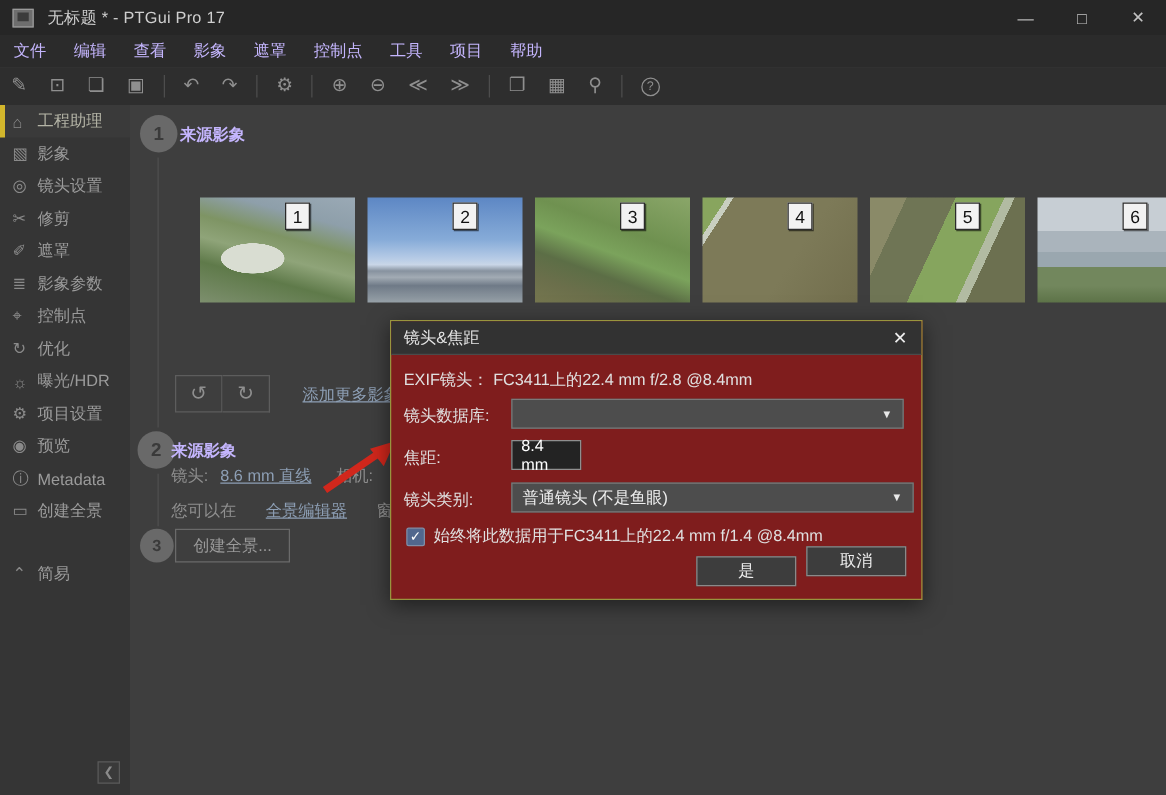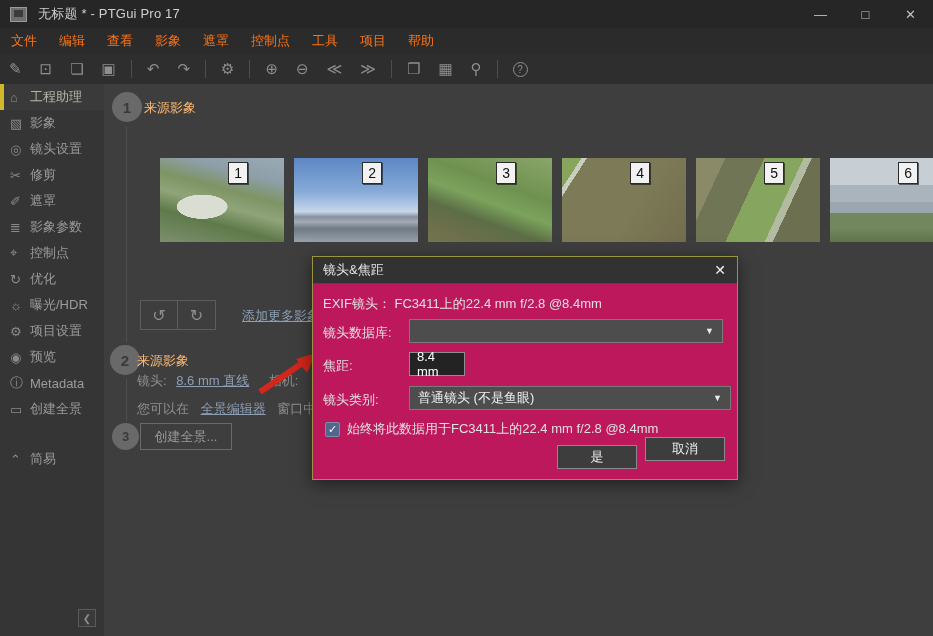"文件" .menubar { color: #f97316 -> #c4b5fd }
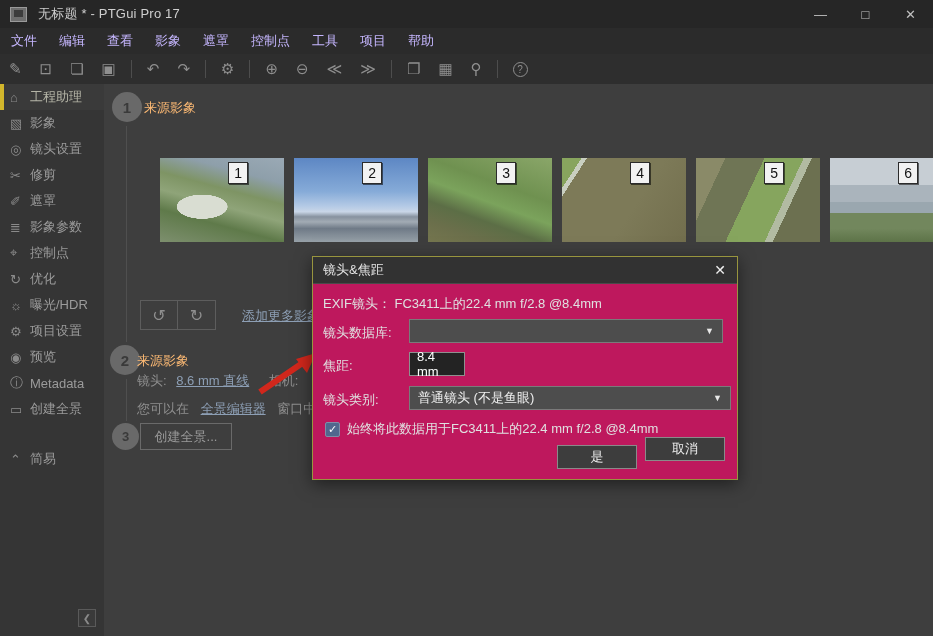"来源影象" .step-label { color: #fdba74 -> #c4b5fd; font-weight: normal -> bold }
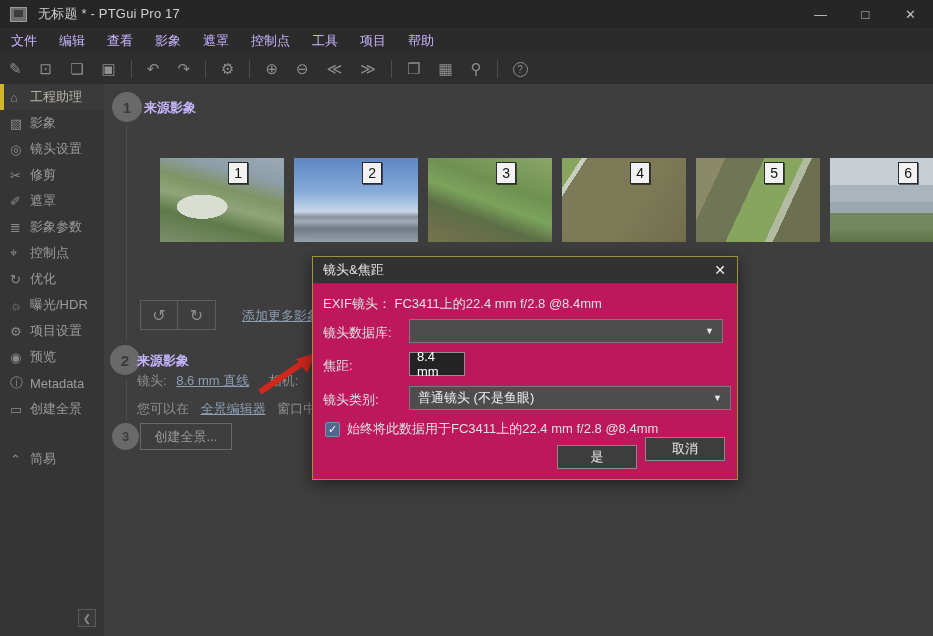"镜头&焦距" .dialog { background: #be185d -> #7f1d1d }
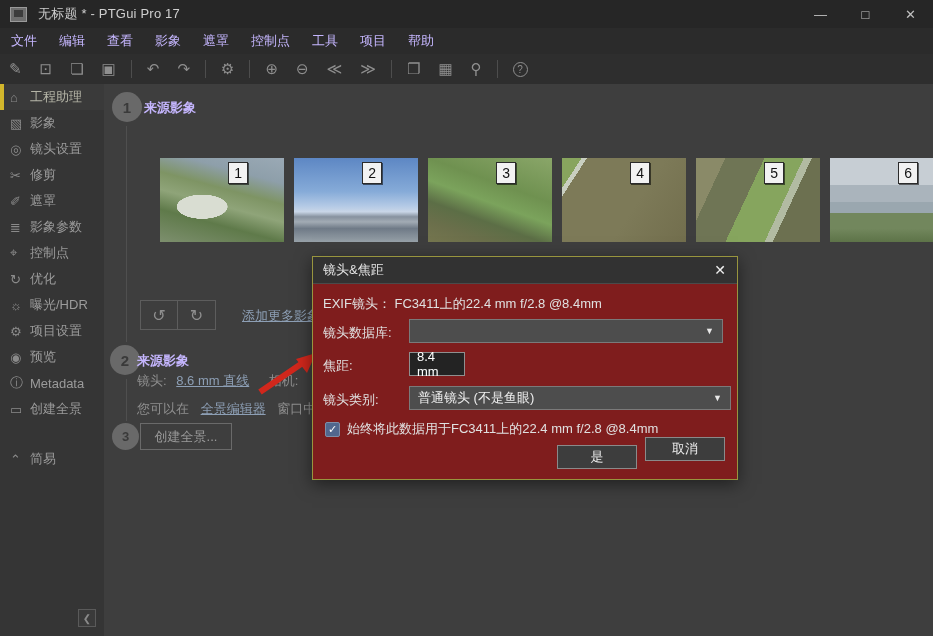"全景编辑器" span.link { margin: 0 8px -> 0 20px }
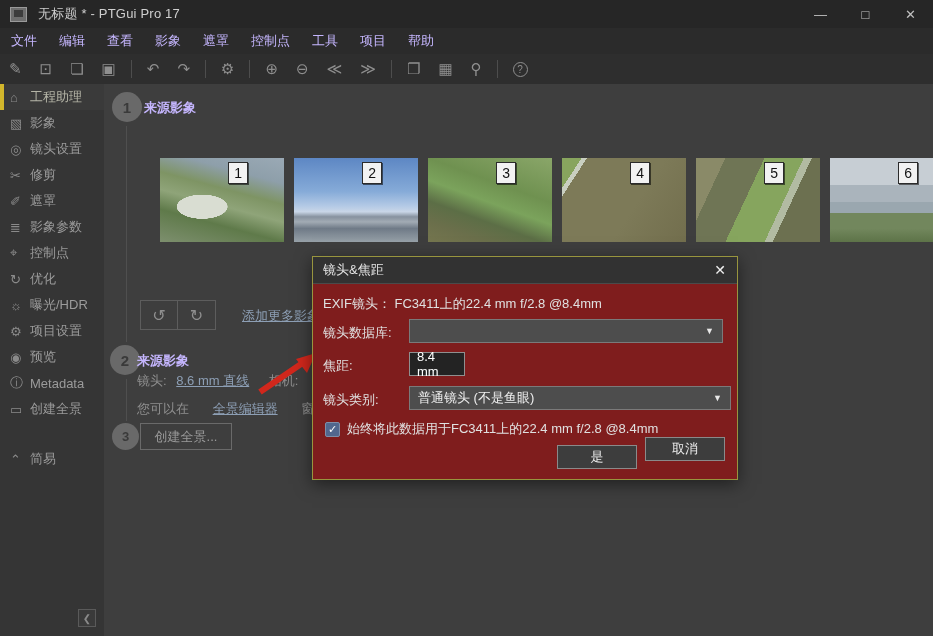"始终将此数据用于FC3411上的22.4 mm f/2.8 @8.4mm" span { text: f/2.8 -> f/1.4 }
